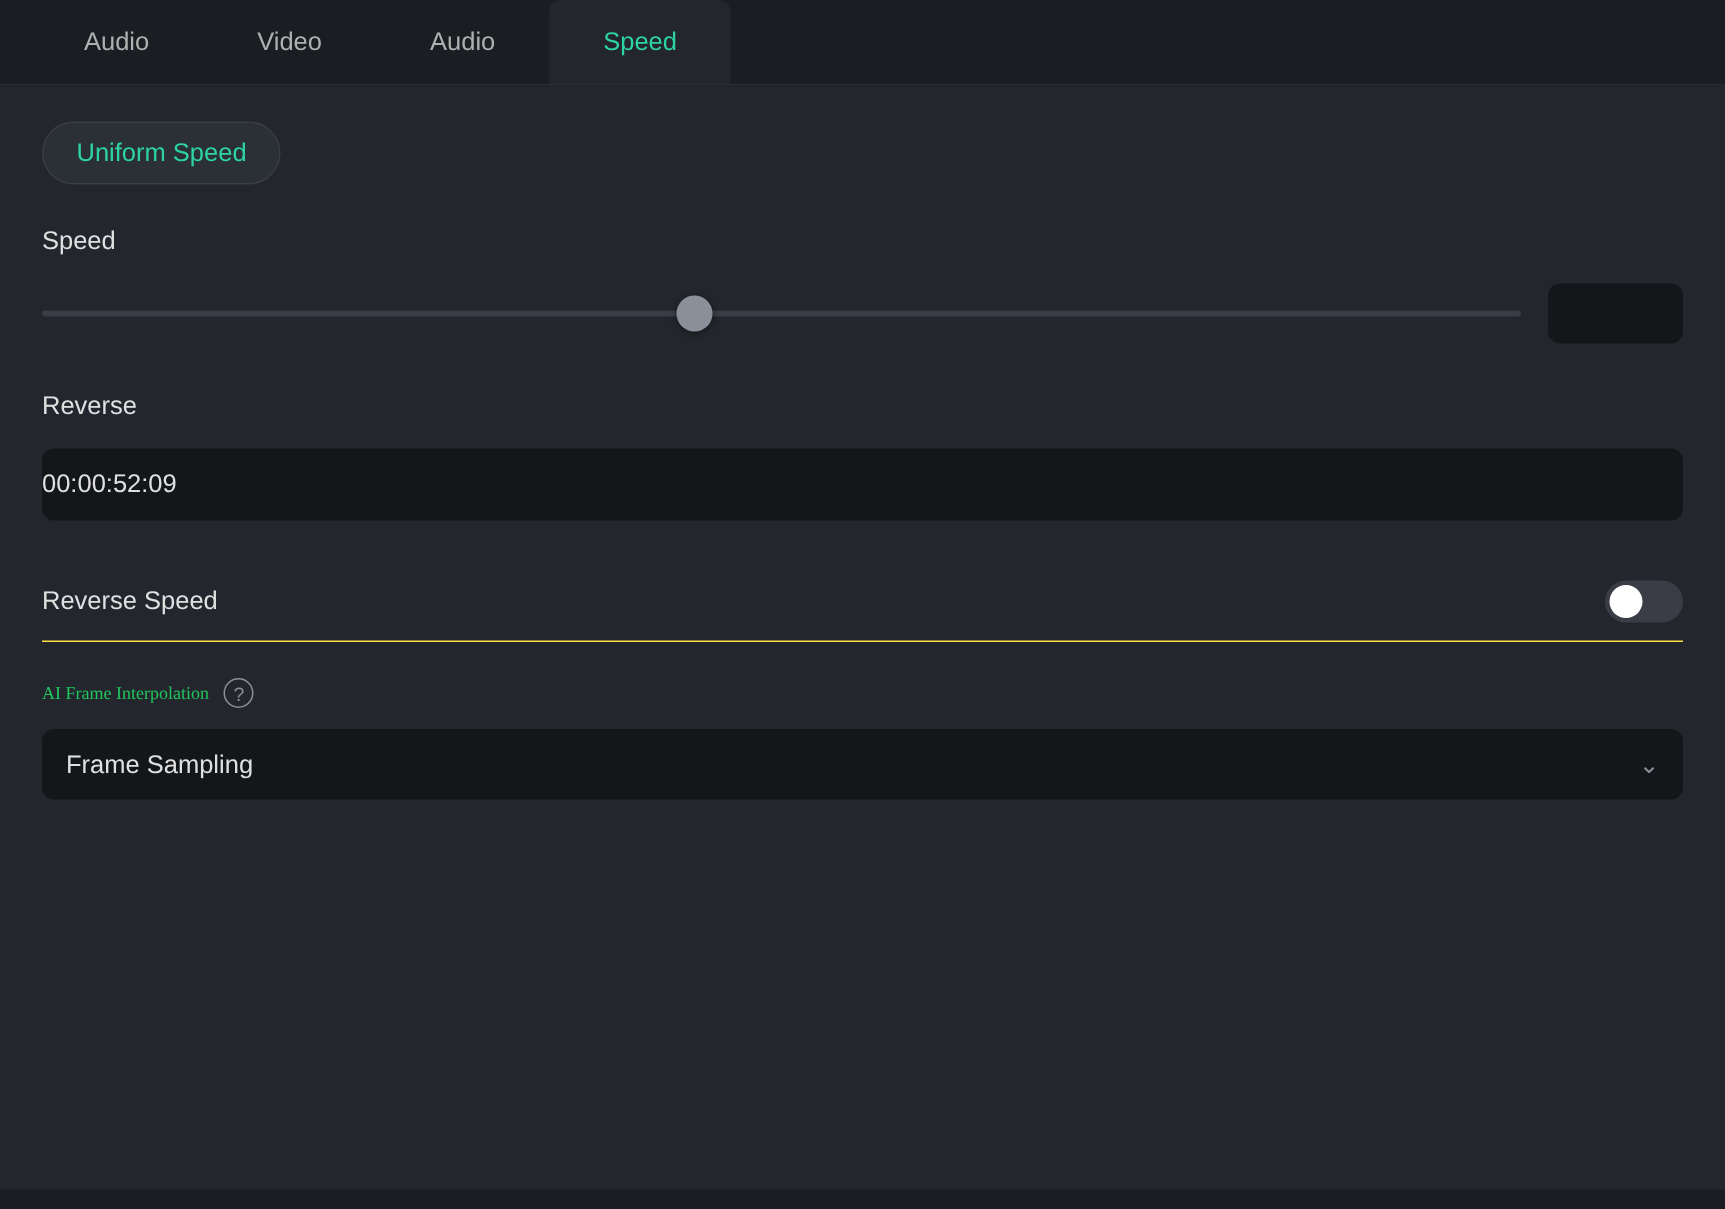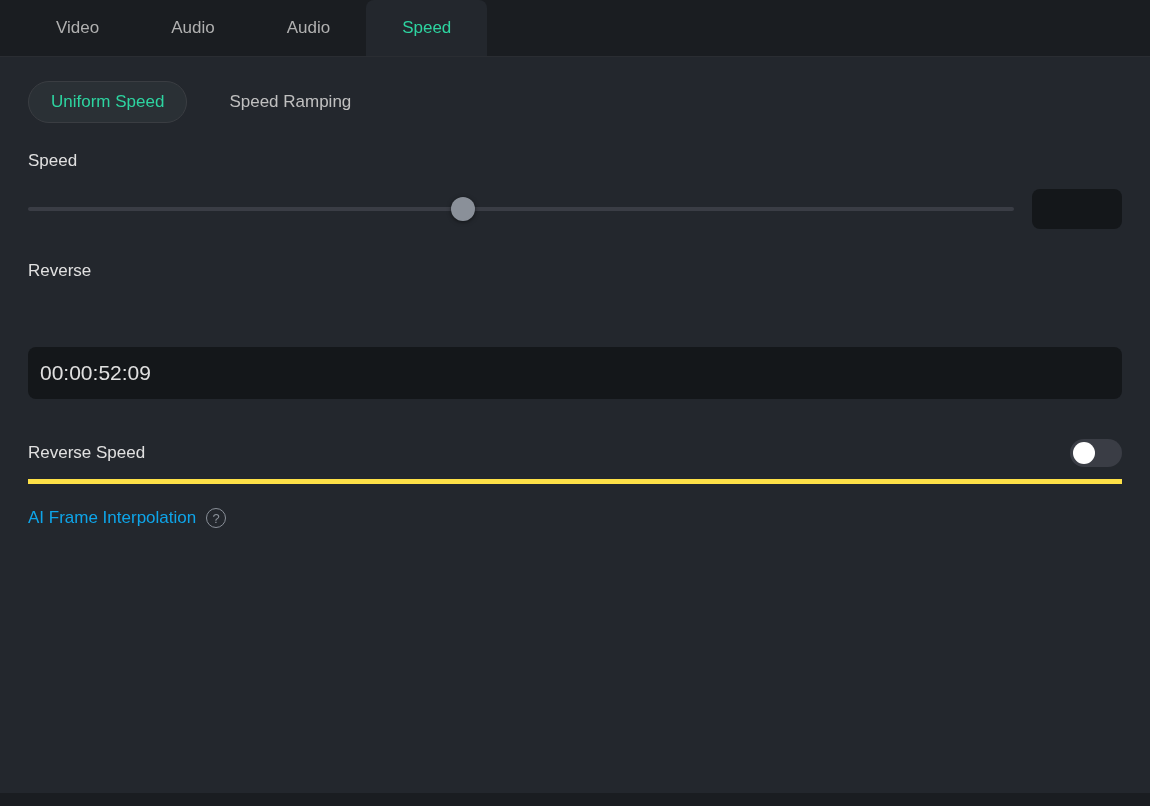"Video" div.tab-item { order: before "Audio" -> after "Audio" }
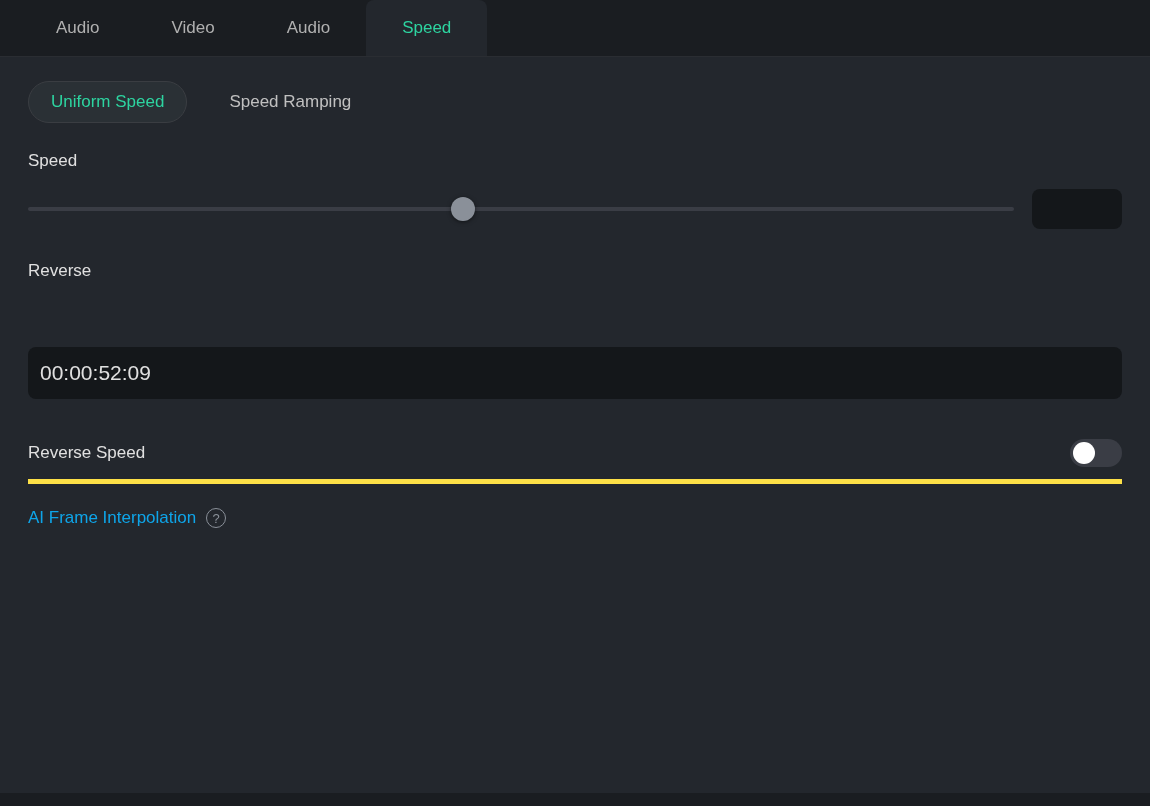"Uniform Speed" .sub-tabs { justify-content: none -> space-between }
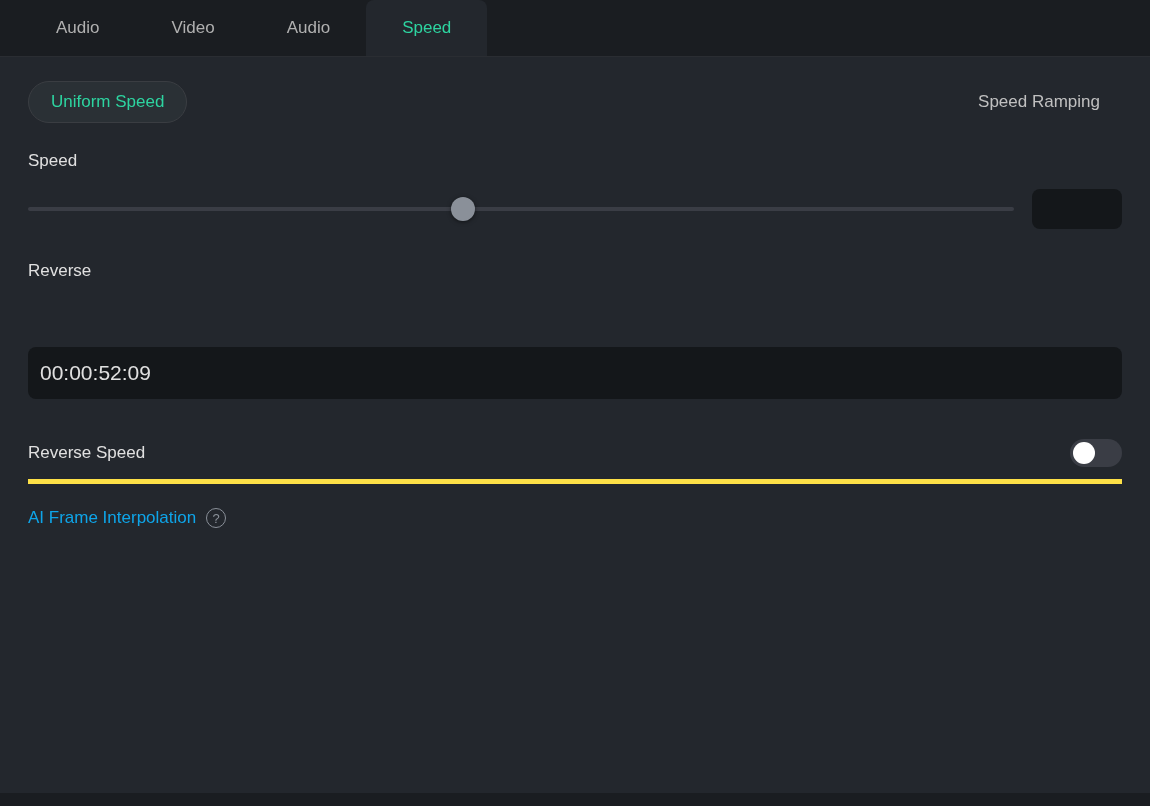"Speed Ramping" div.sub-tab { html: <div>Speed Ramping</div> -> none }
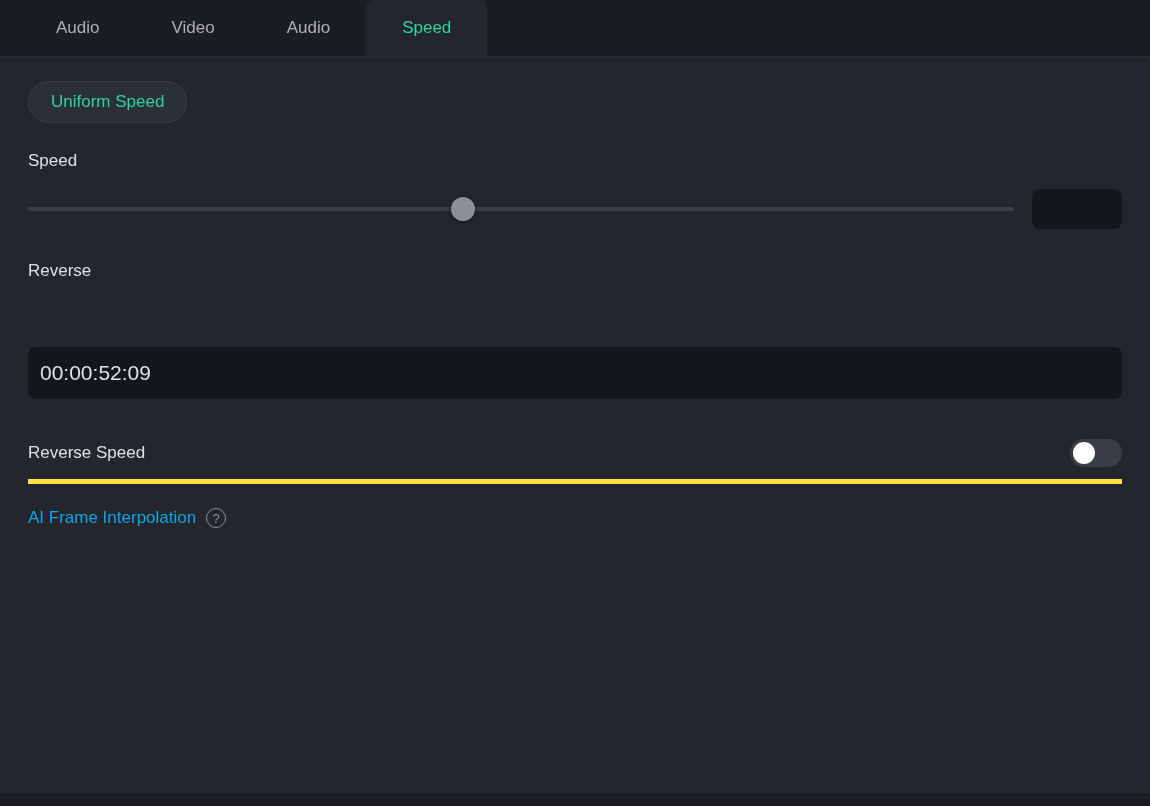"00:00:52:09" .duration-input { font-size: 21px -> 17px; margin-top: 48px -> none; padding: 14px 12px -> 14px 0 }
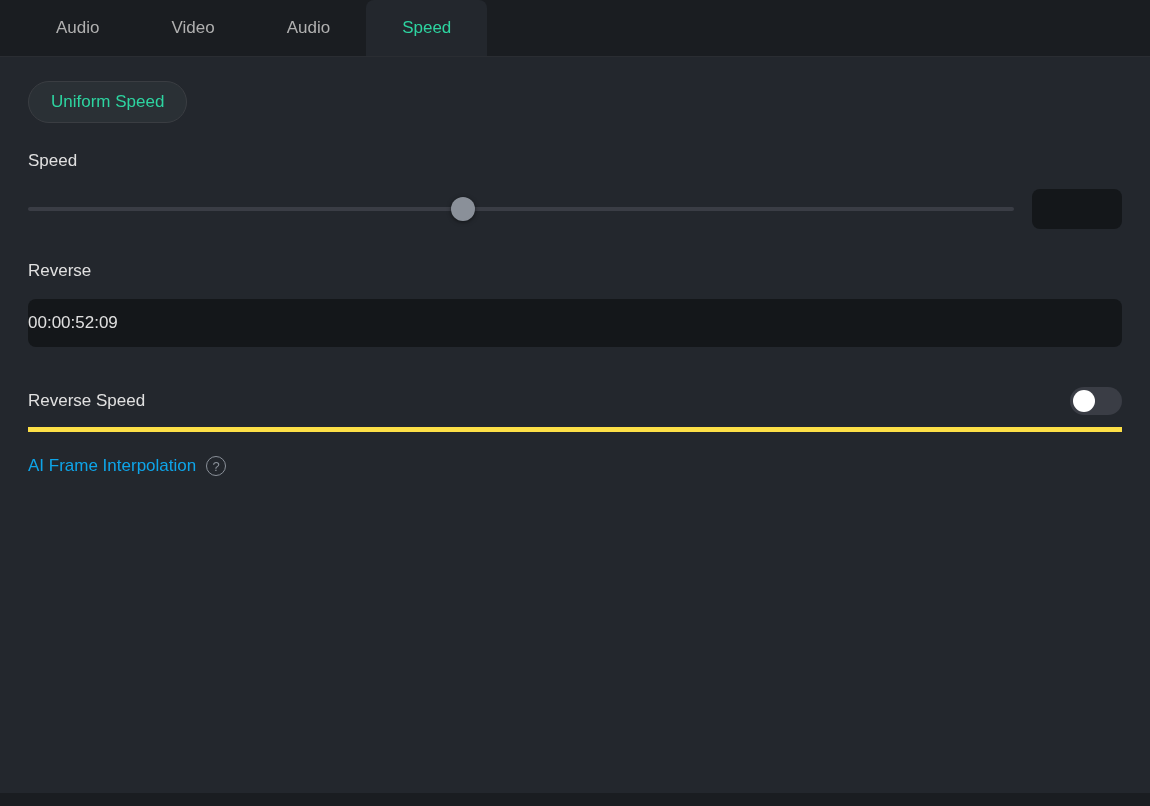"Reverse Speed" .toggle-row { border-bottom: 5px solid #fde047 -> 1px solid #fde047 }
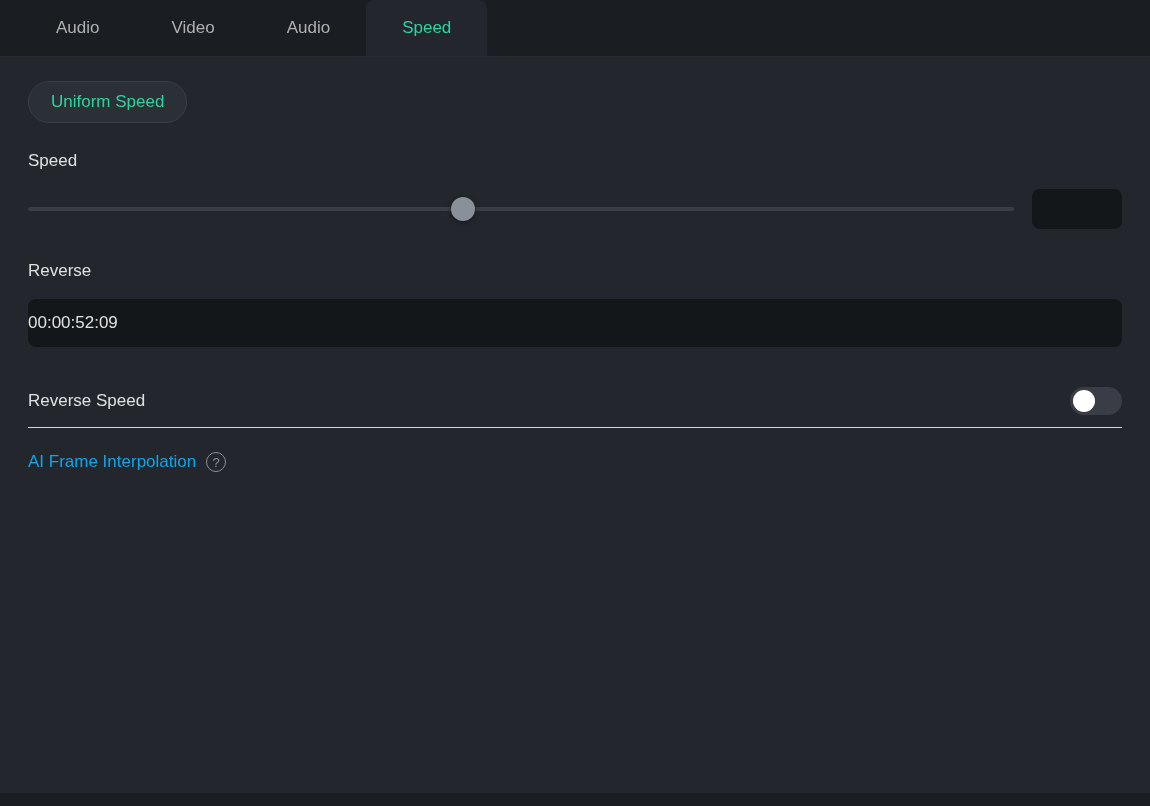"AI Frame Interpolation" .ai-label { color: #0ea5e9 -> #22c55e; font-family: none -> Liberation Serif, serif; font-size: 17px -> 12px }
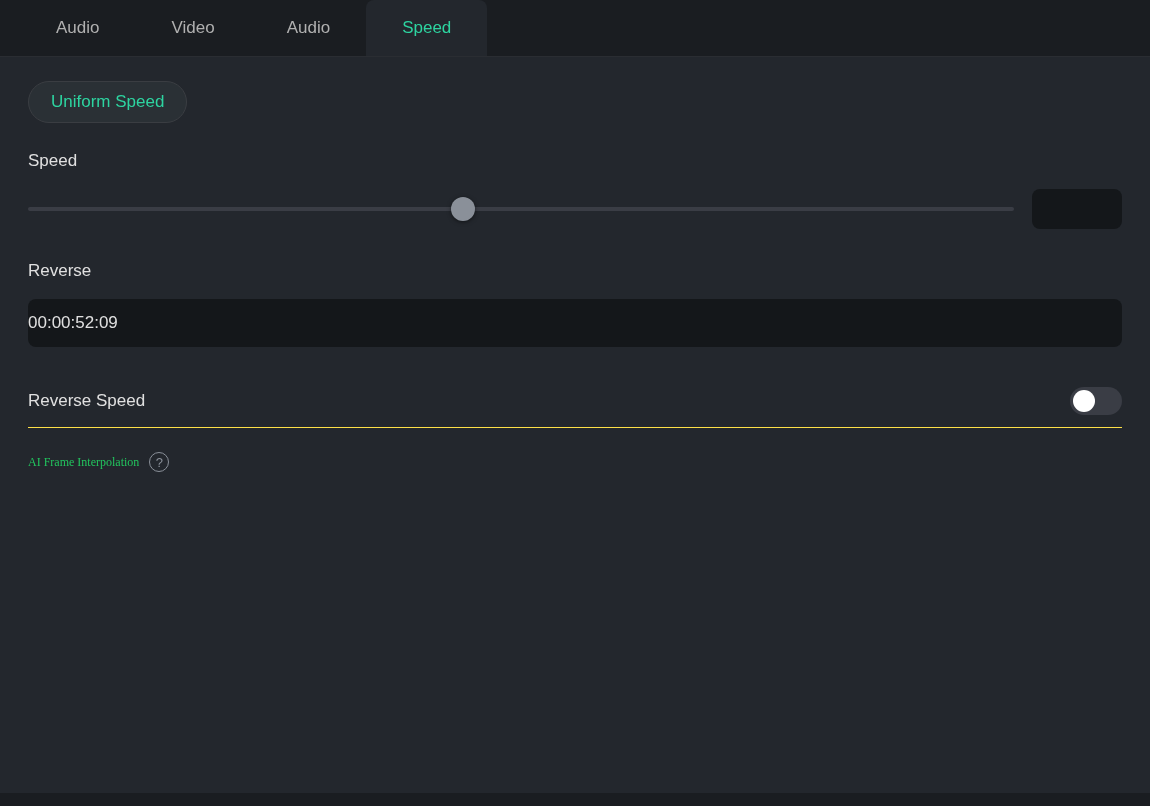"Frame Sampling" div.dropdown-wrapper { html: none -> <div> <select> <option>Frame Sampling</option> <option>Frame Blending</option> <option>Optical Flow</option> </select> <span>⌄</span> </div> }
